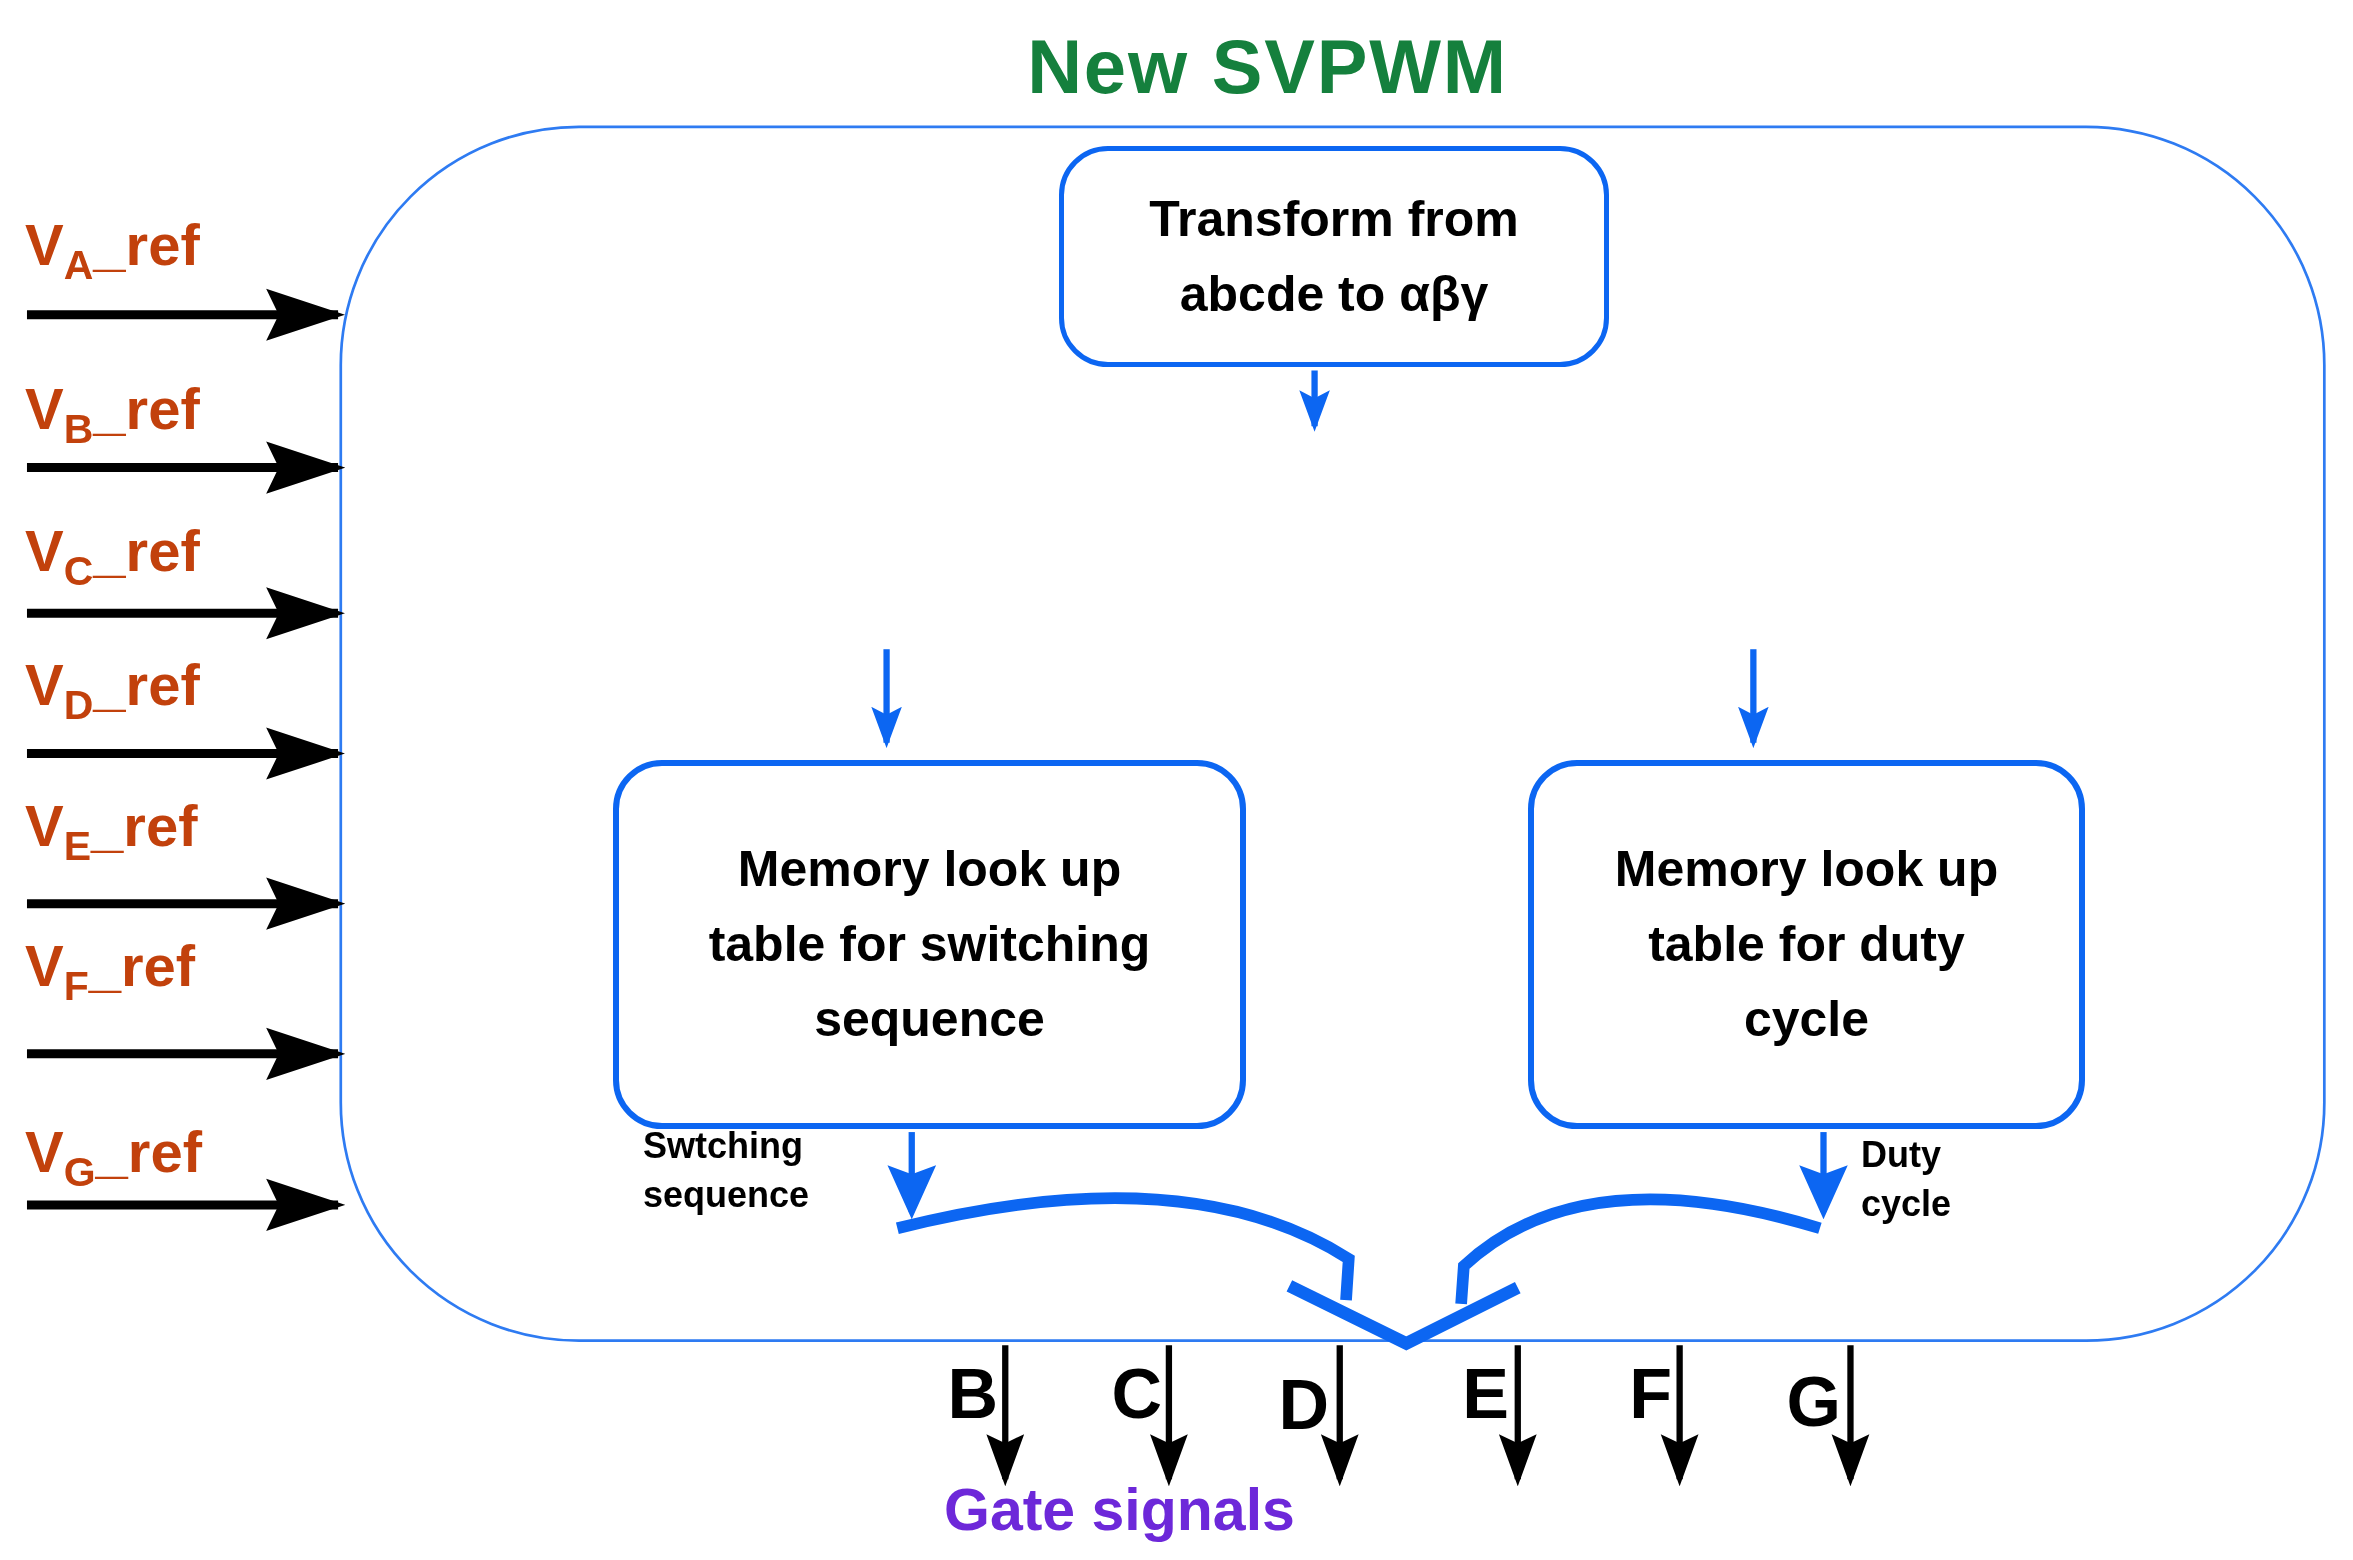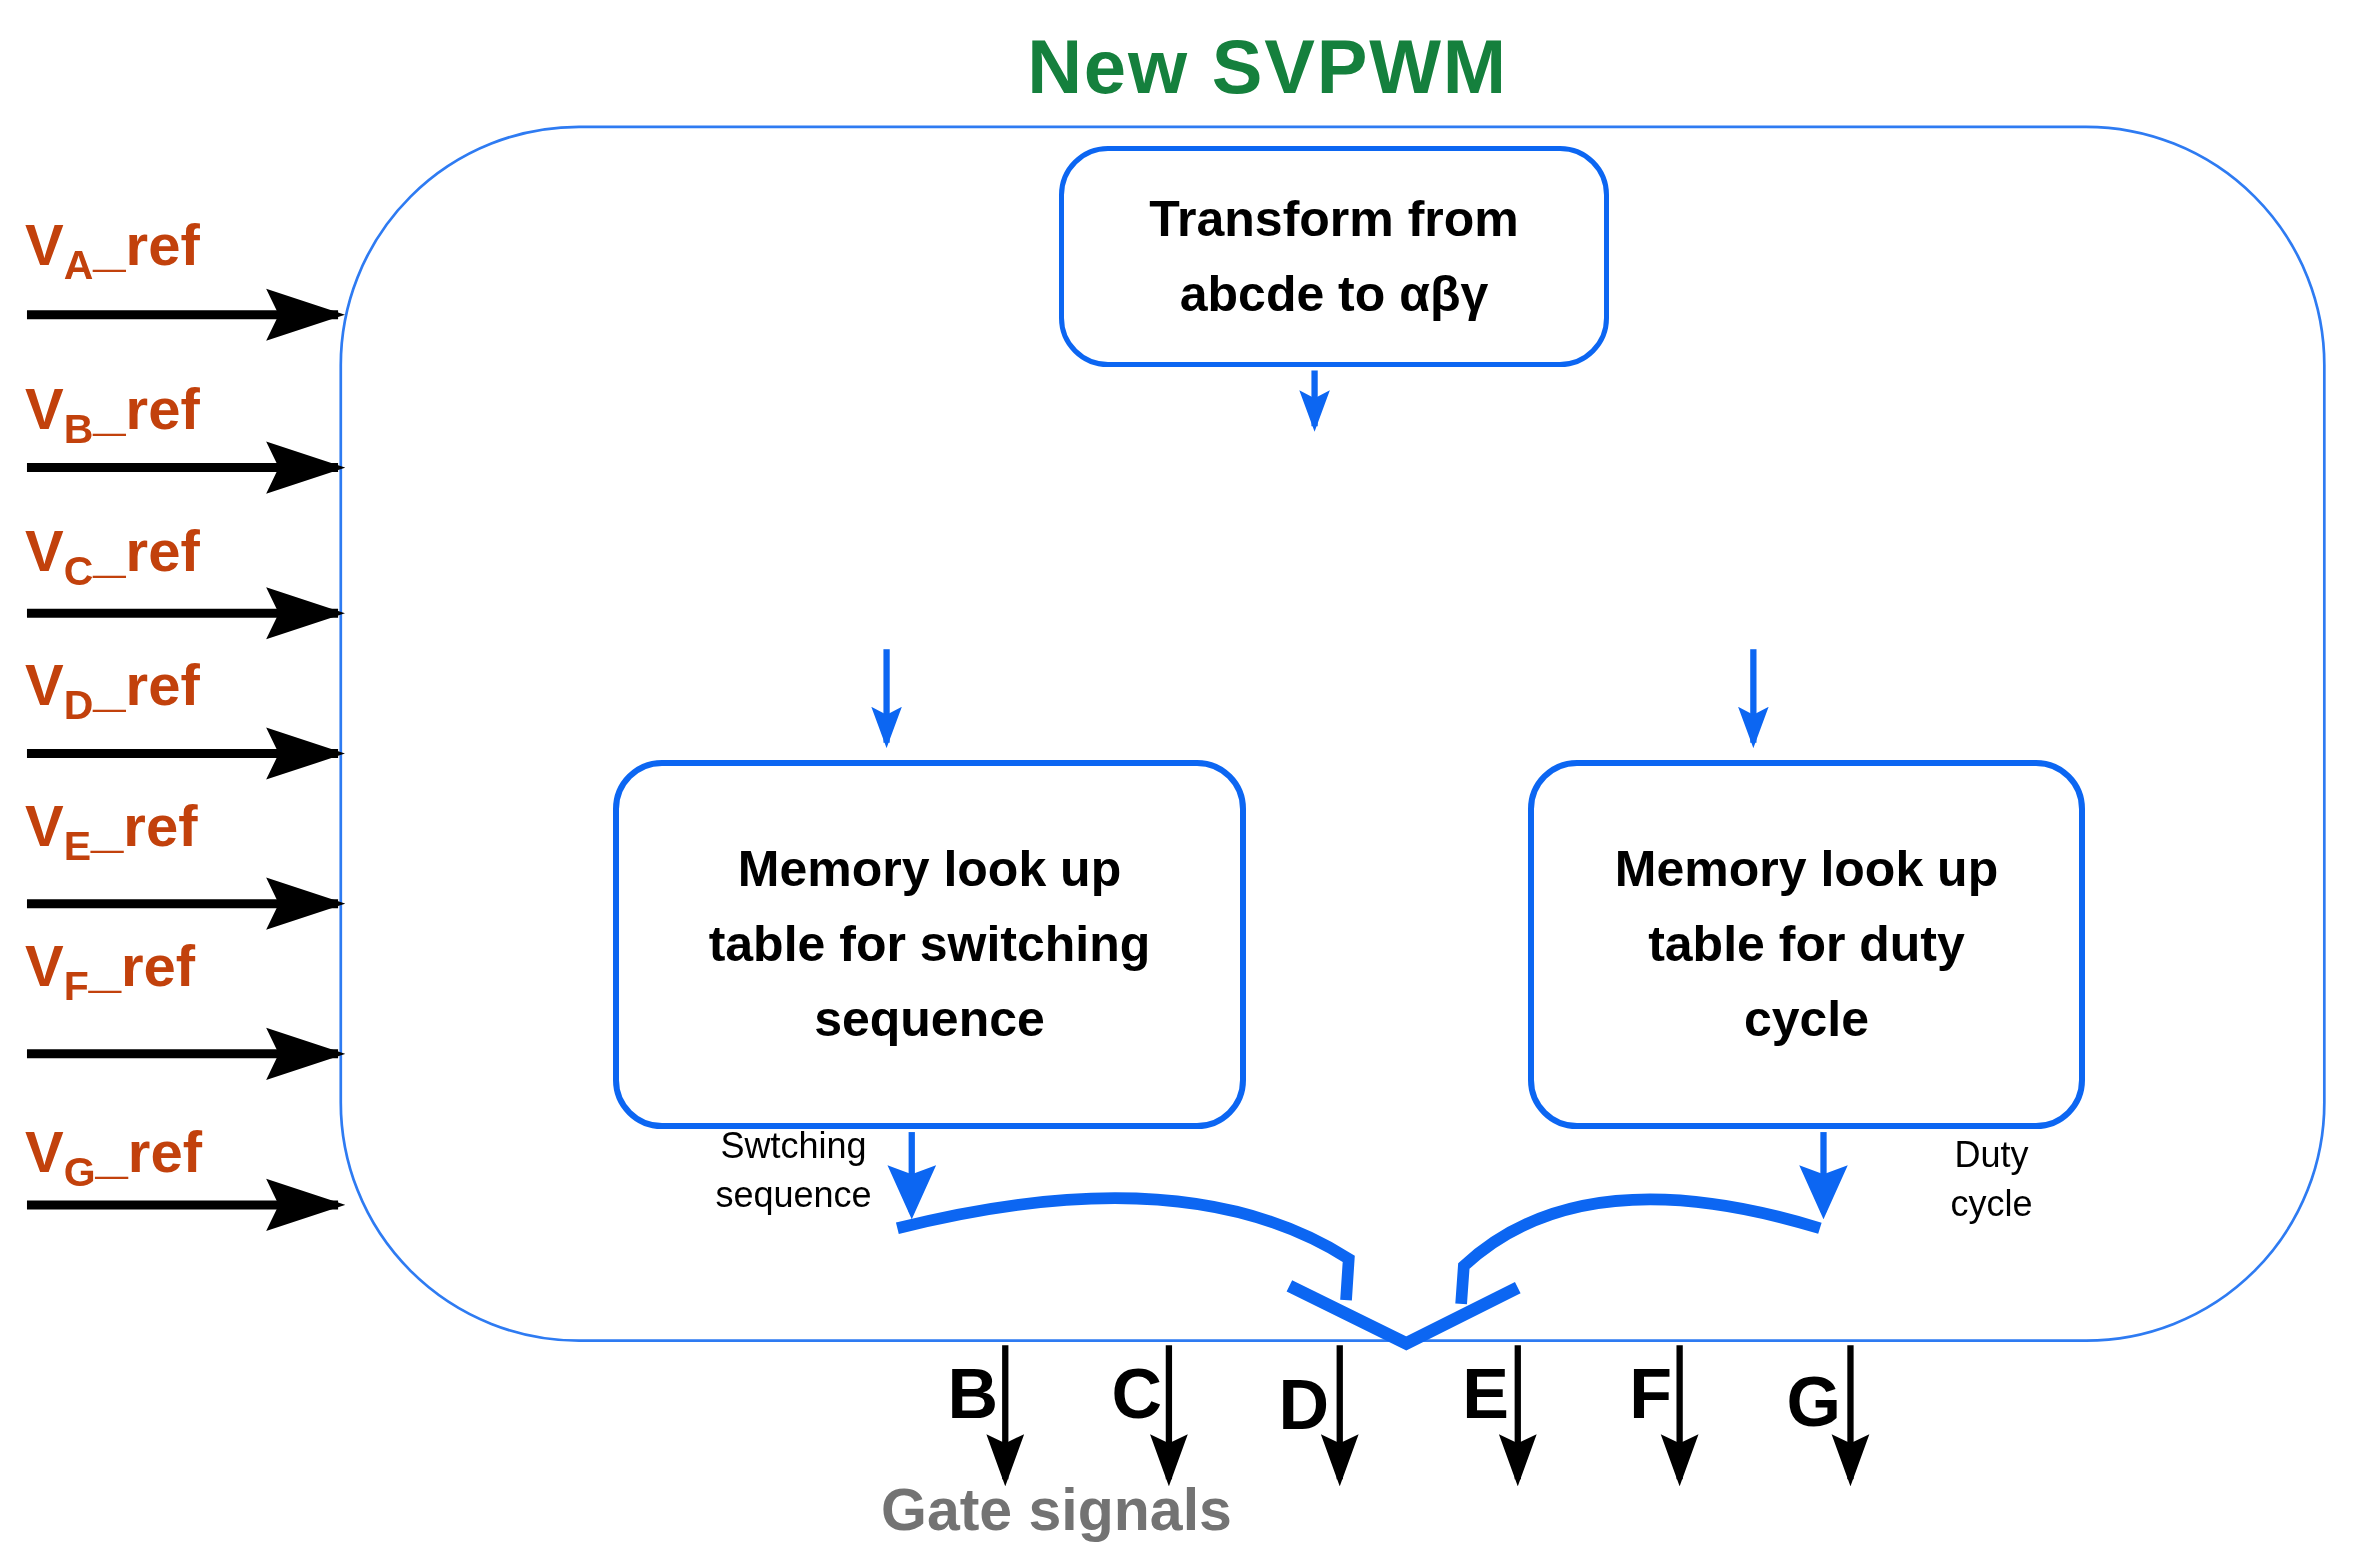"Swtching" .edge-label { font-weight: normal -> bold; text-align: center -> none }
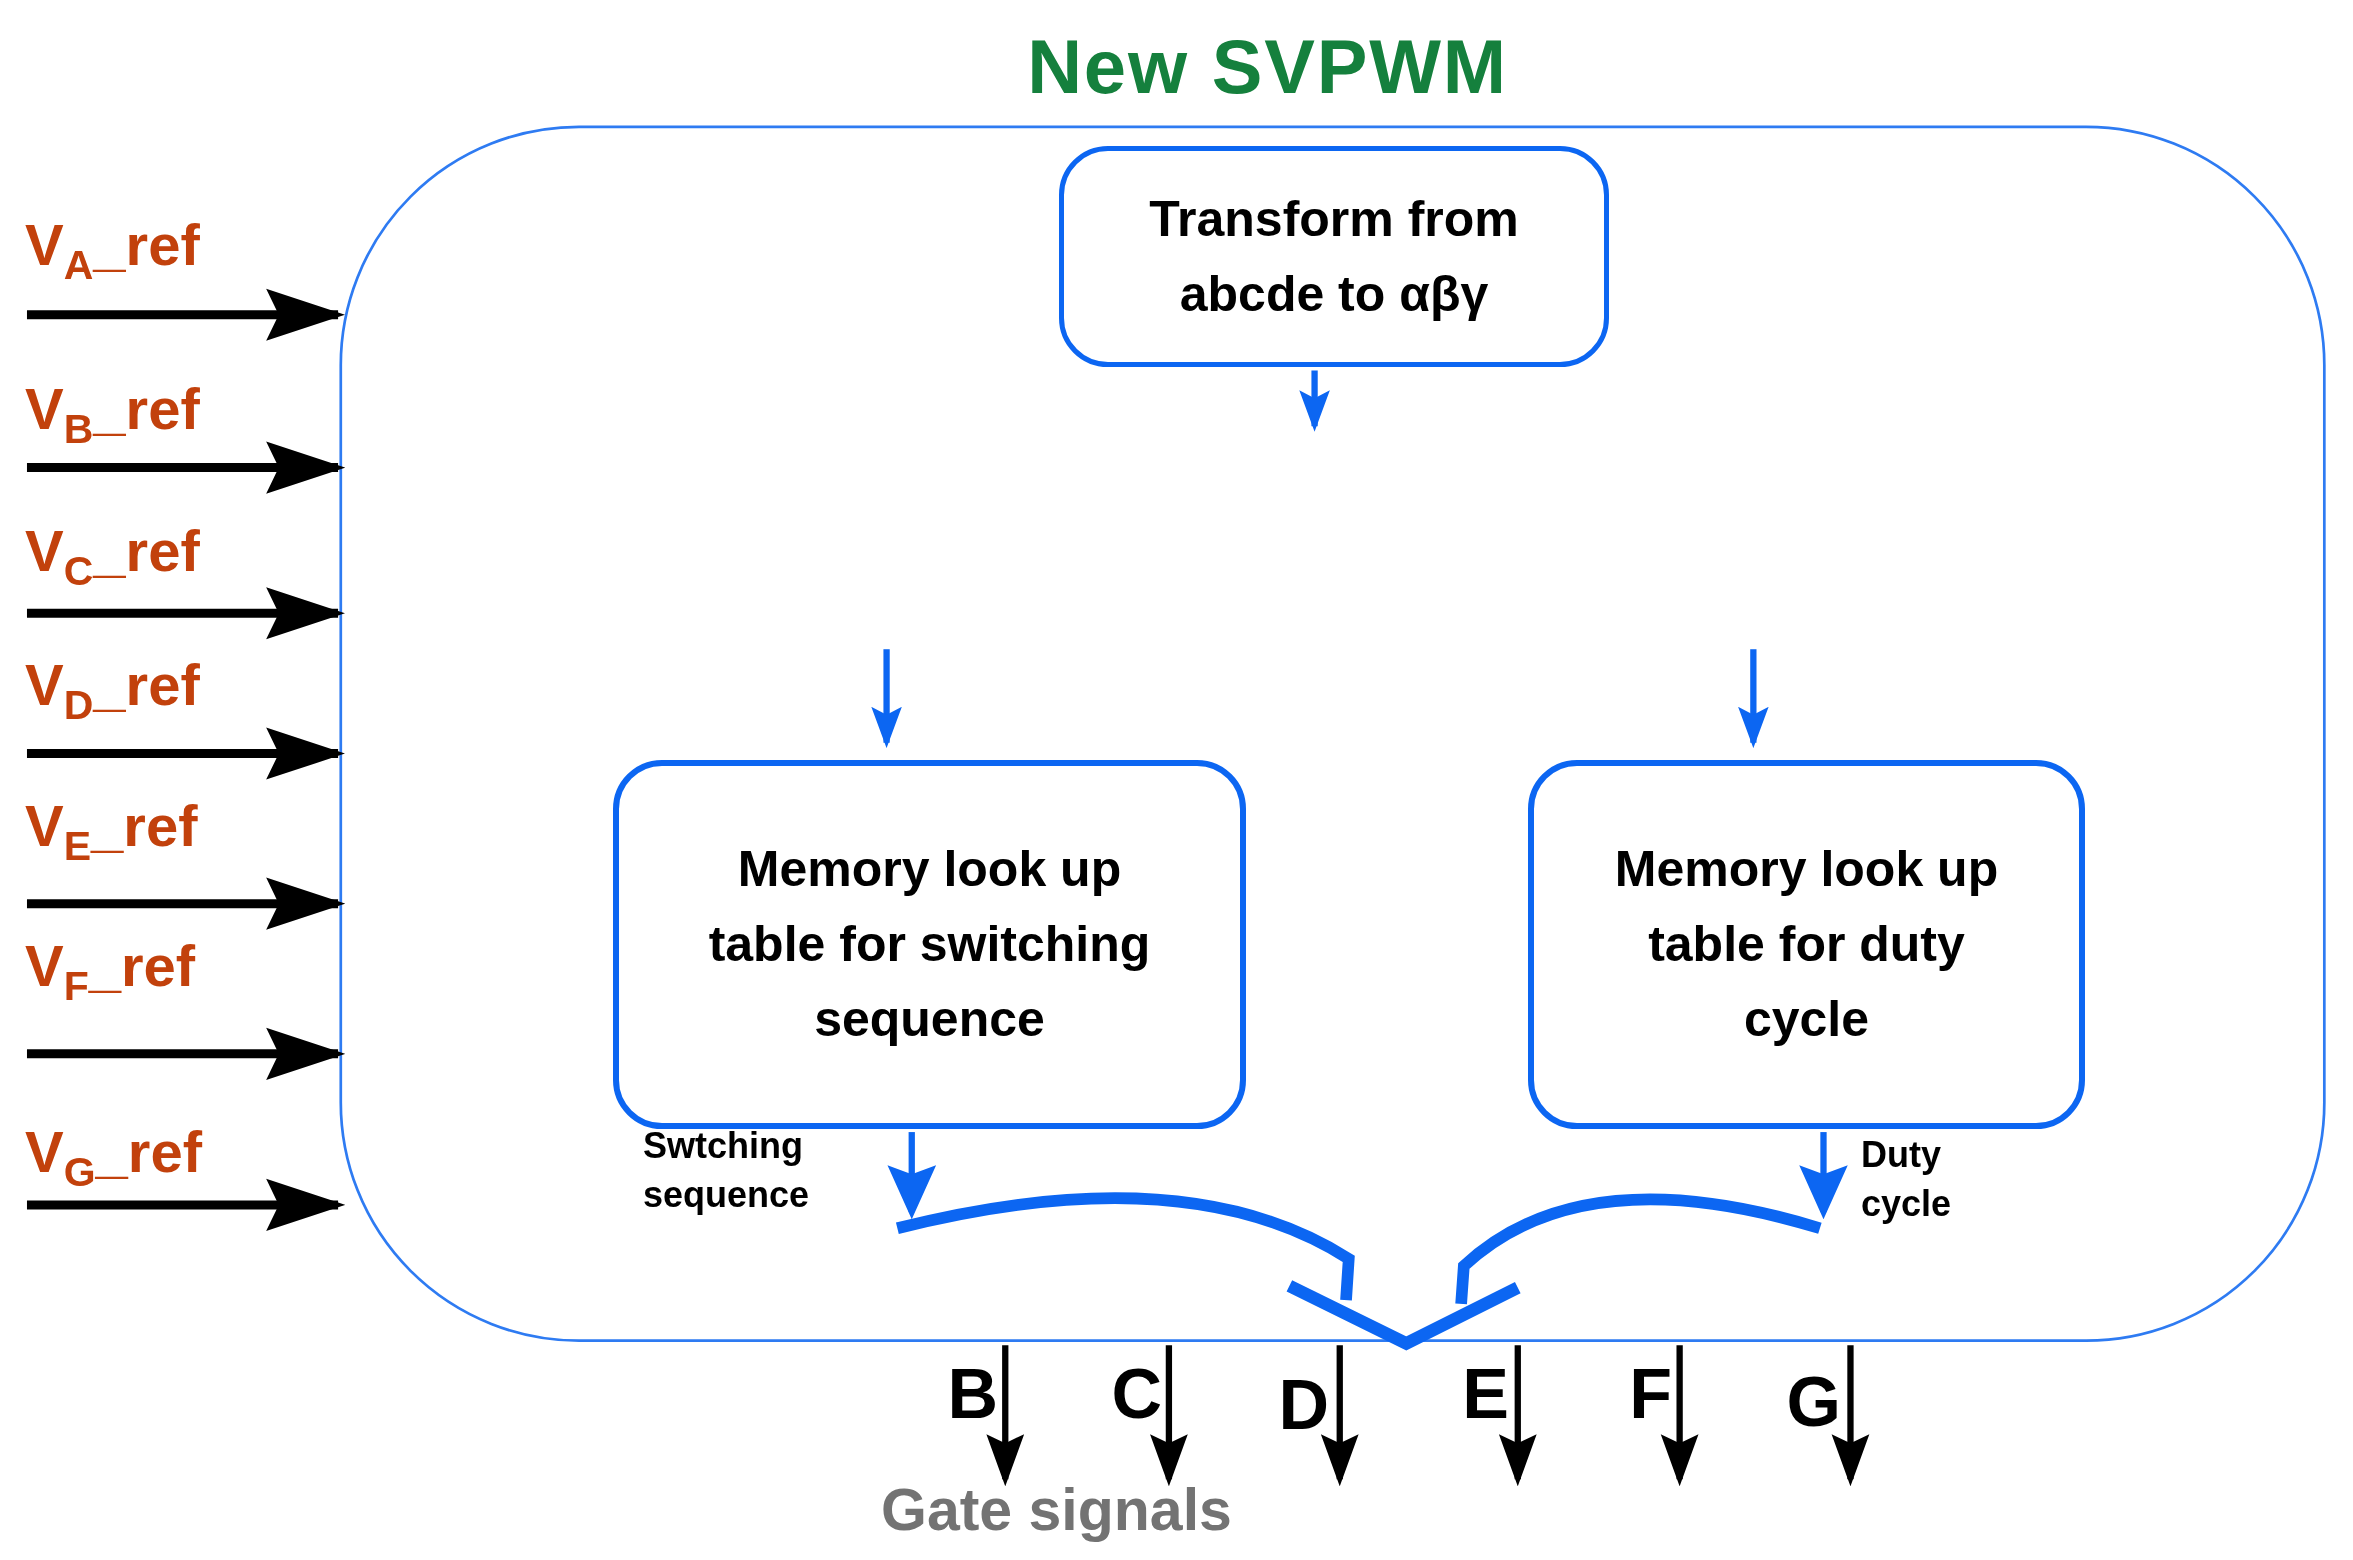"Gate signals" .gate-caption { color: #737373 -> #6d28d9; left: 881px -> 944px }
